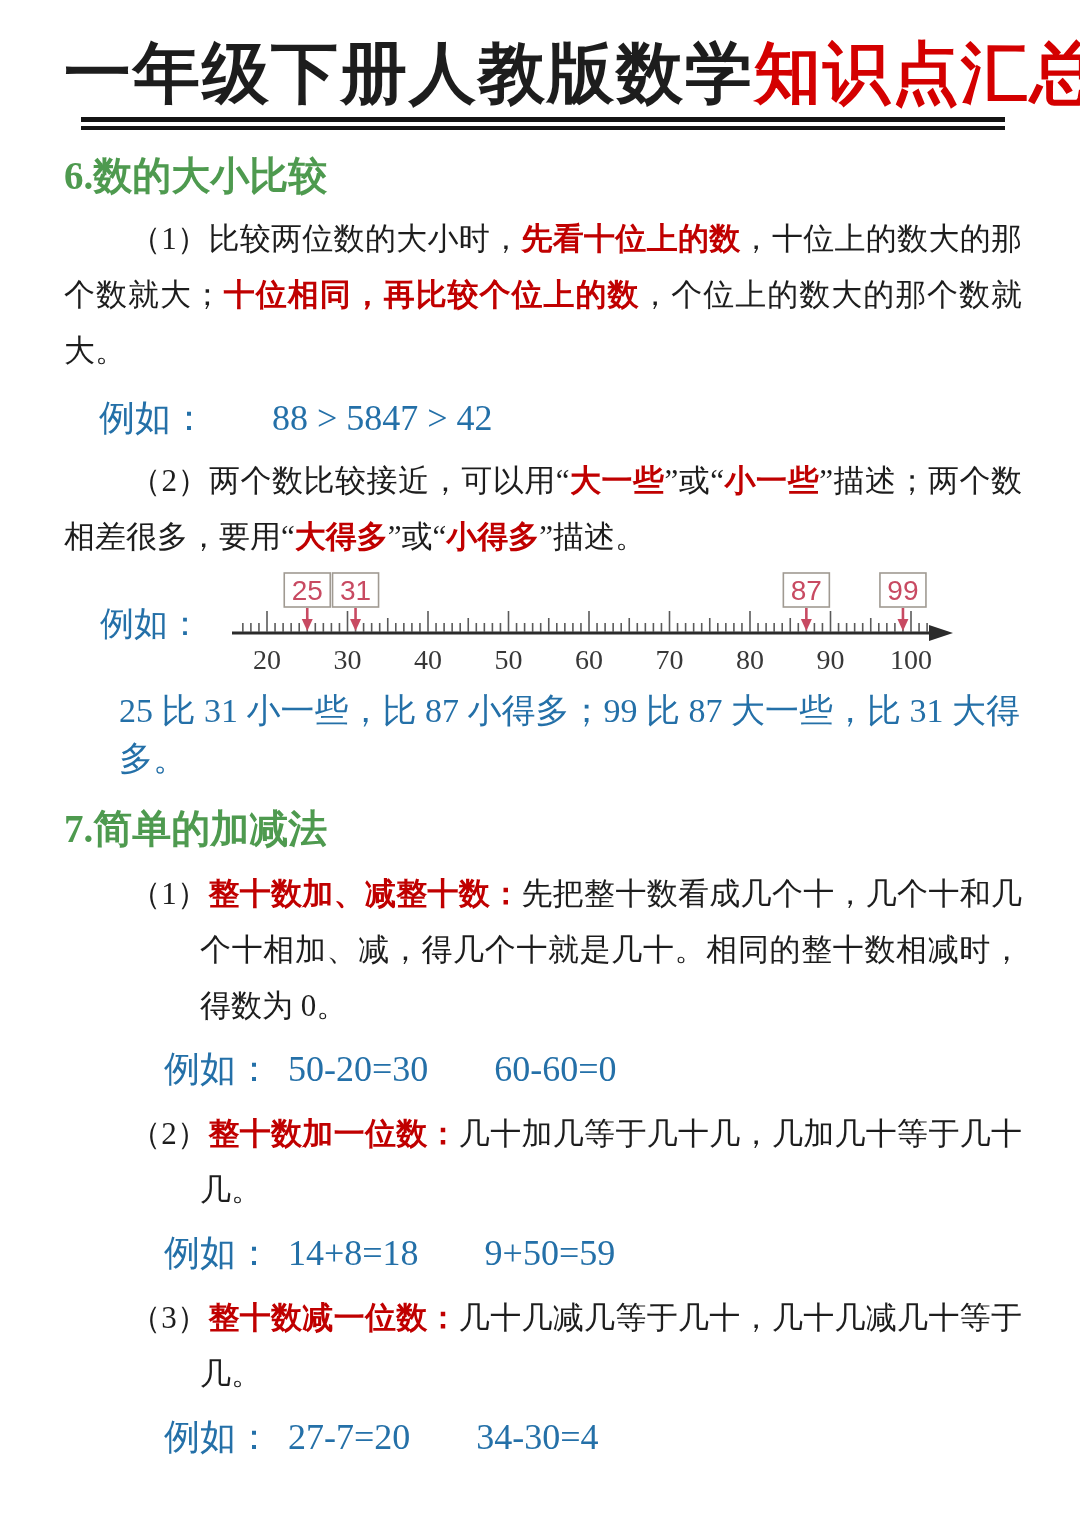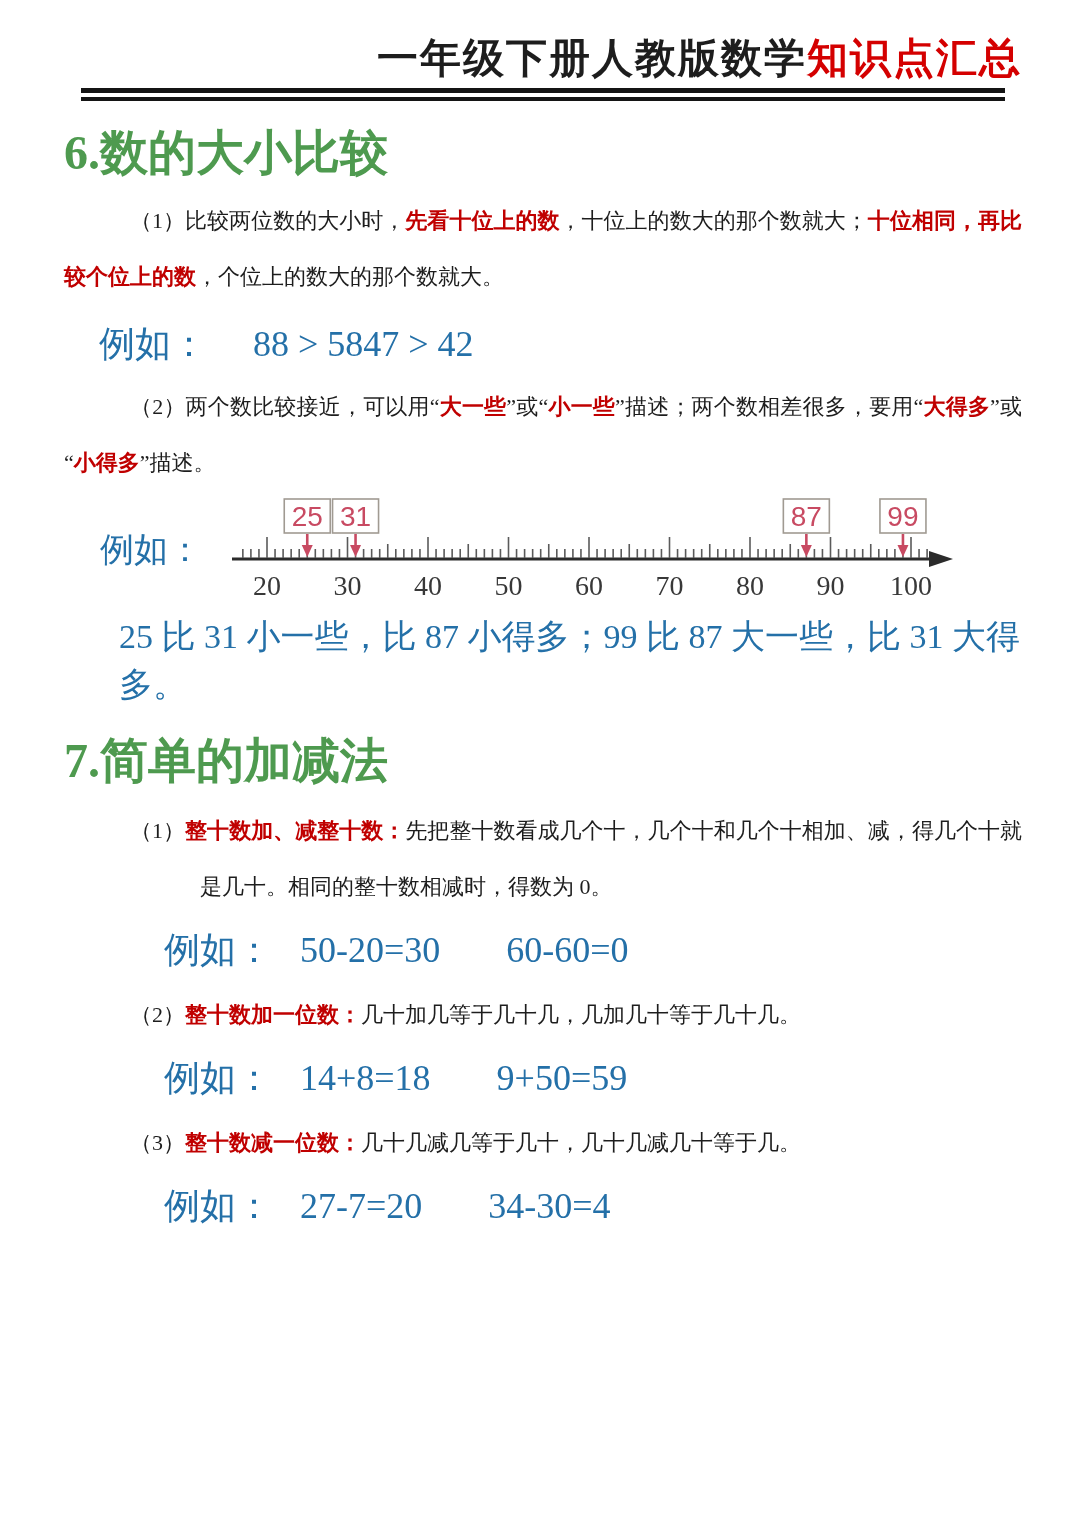"一年级下册人教版数学知识点汇总" h1.doc-title { font-size: 41px -> 67px }
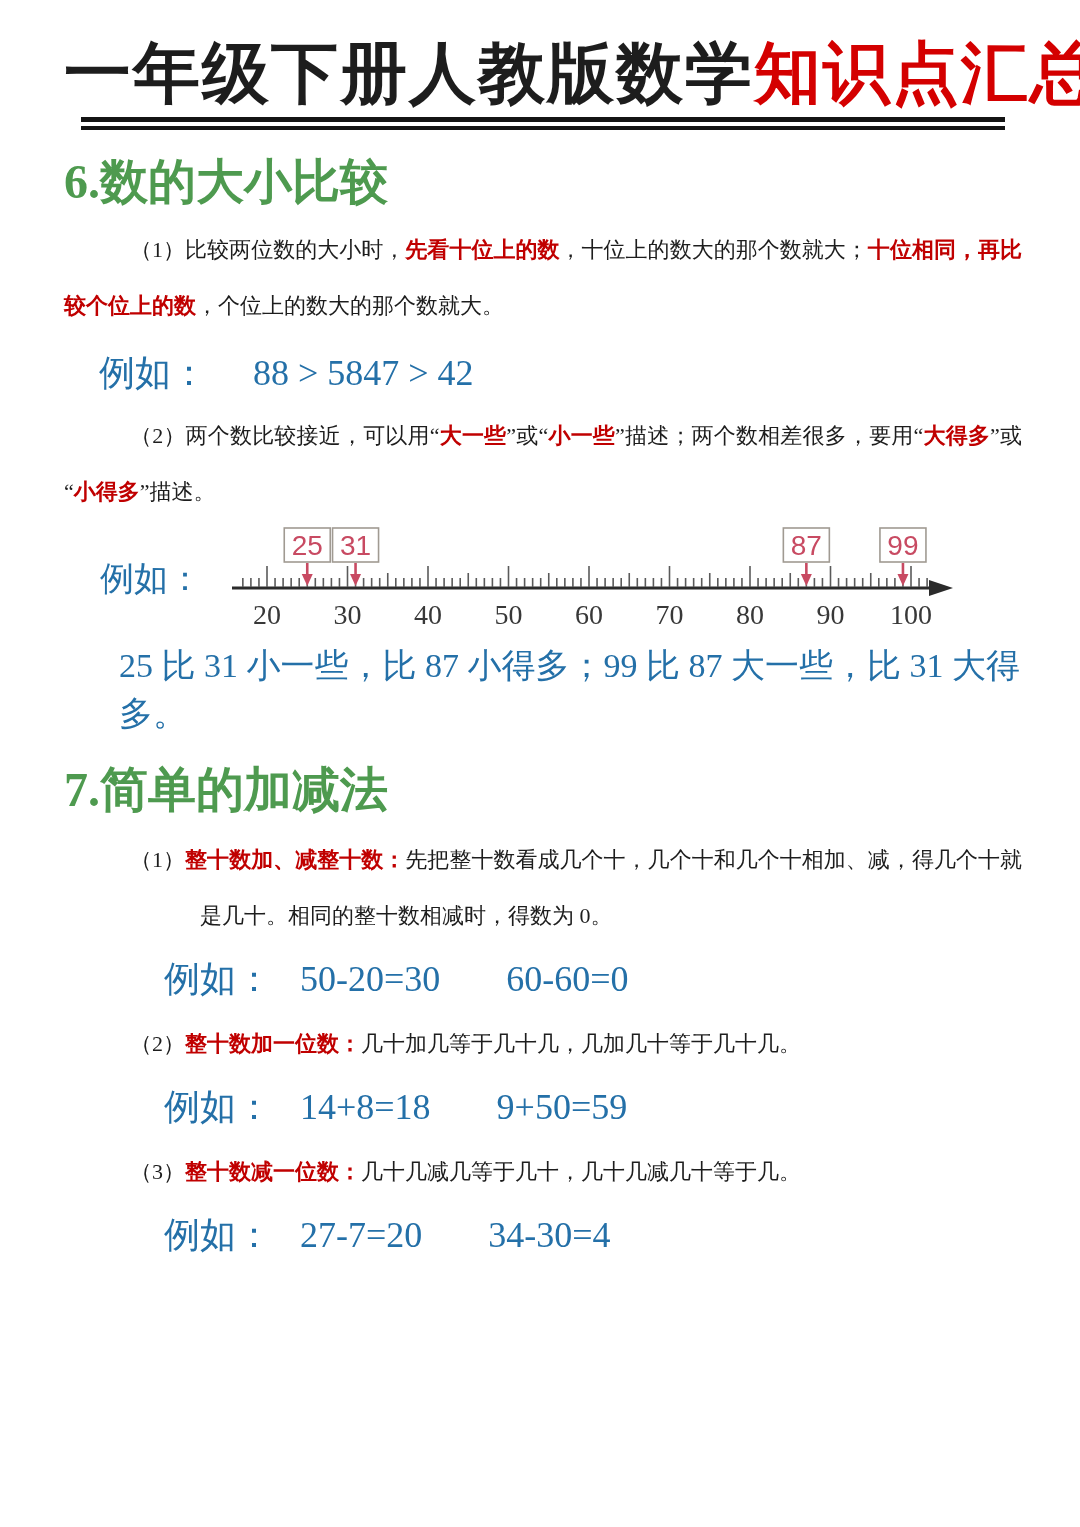"6.数的大小比较" h2.sec-heading { font-size: 48px -> 39px }
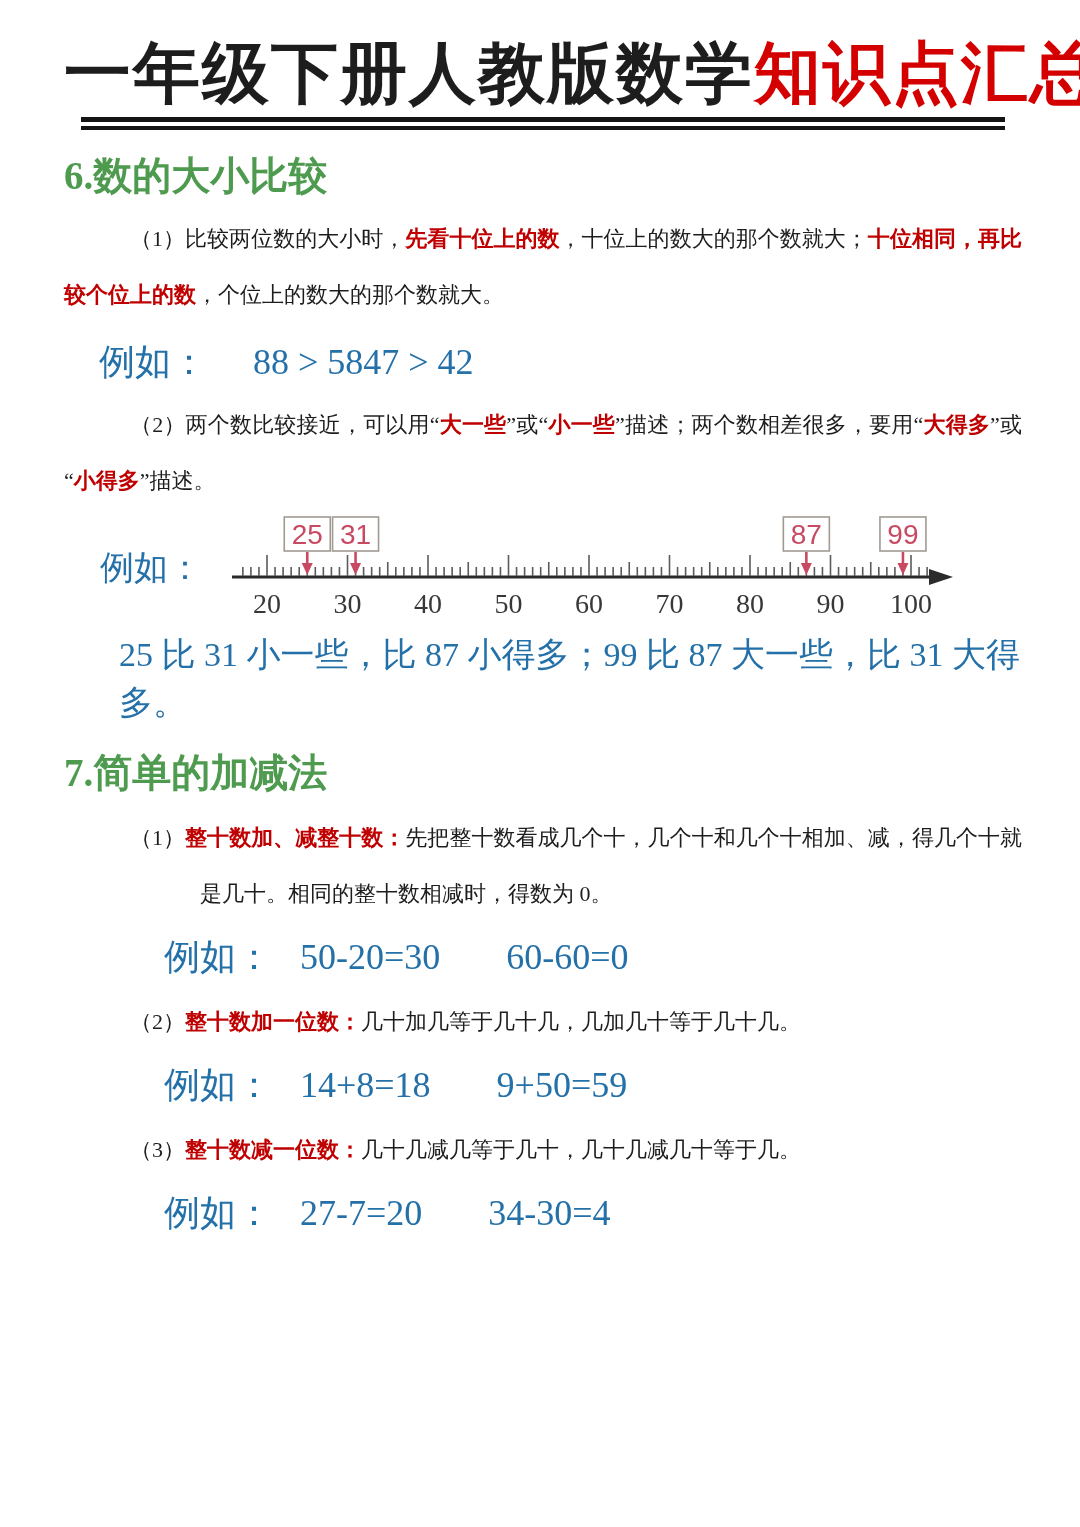"（1）比较两位数的大小时，先看十位上的数，十位上的数大的那个数就大；十位相同，再" .para { font-size: 22px -> 31px }
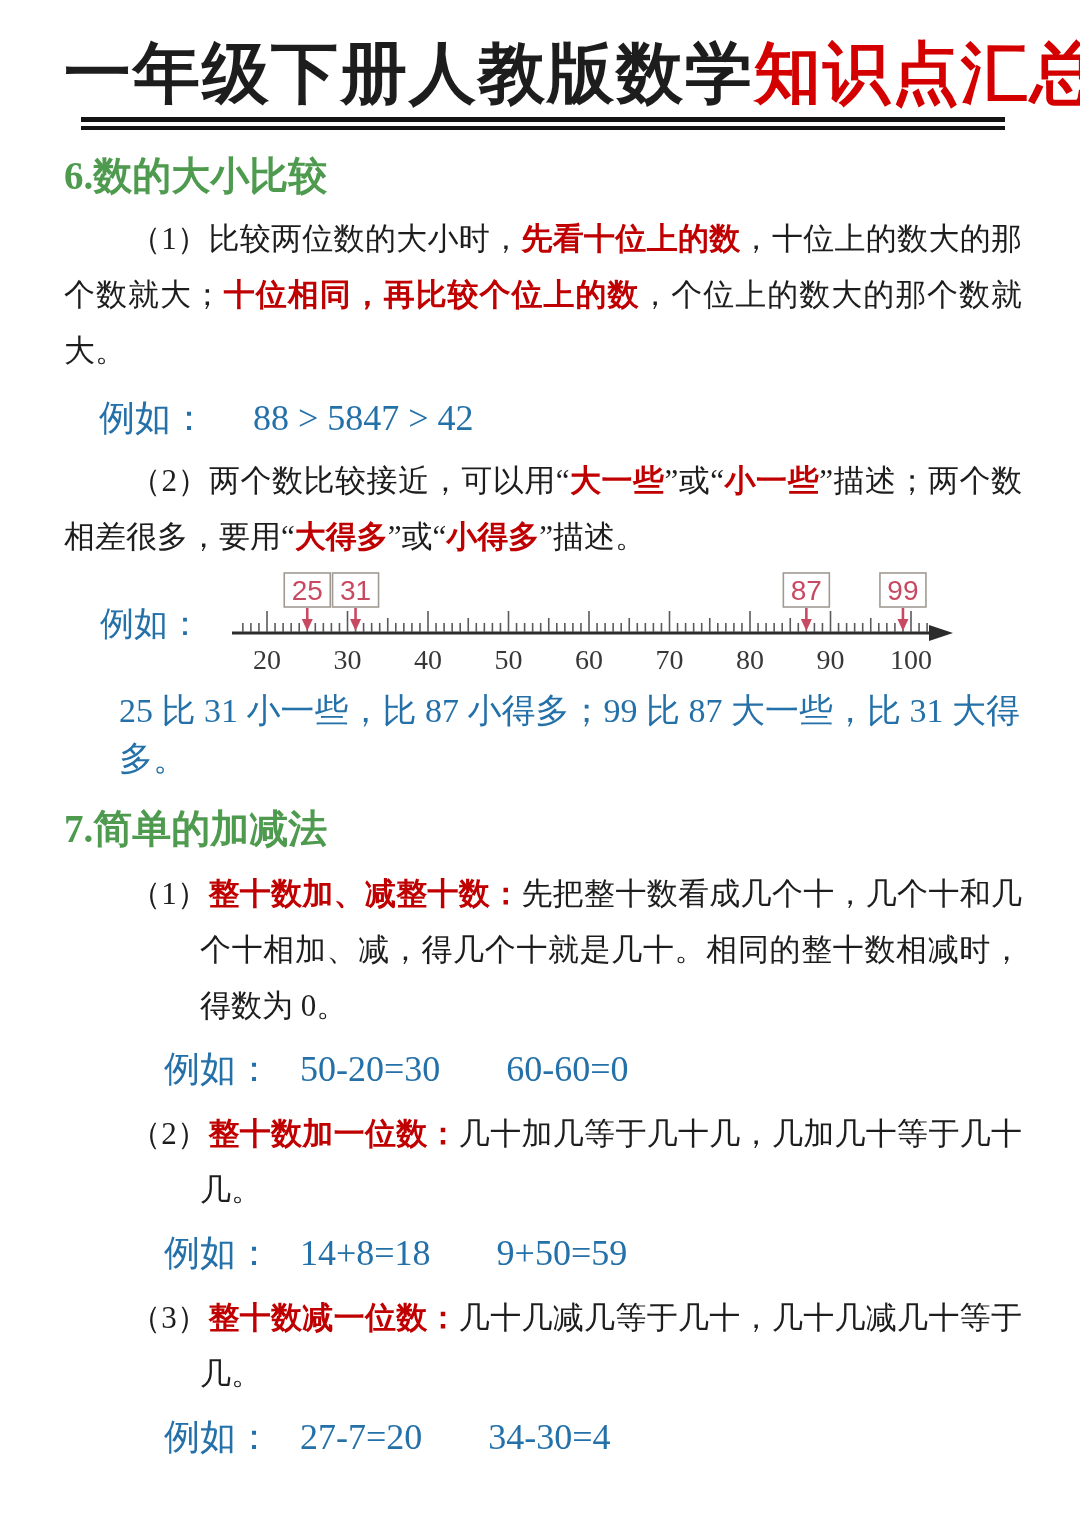"88 > 58" .ex-s6 .ex-item.first { margin-left: 46px -> 65px }
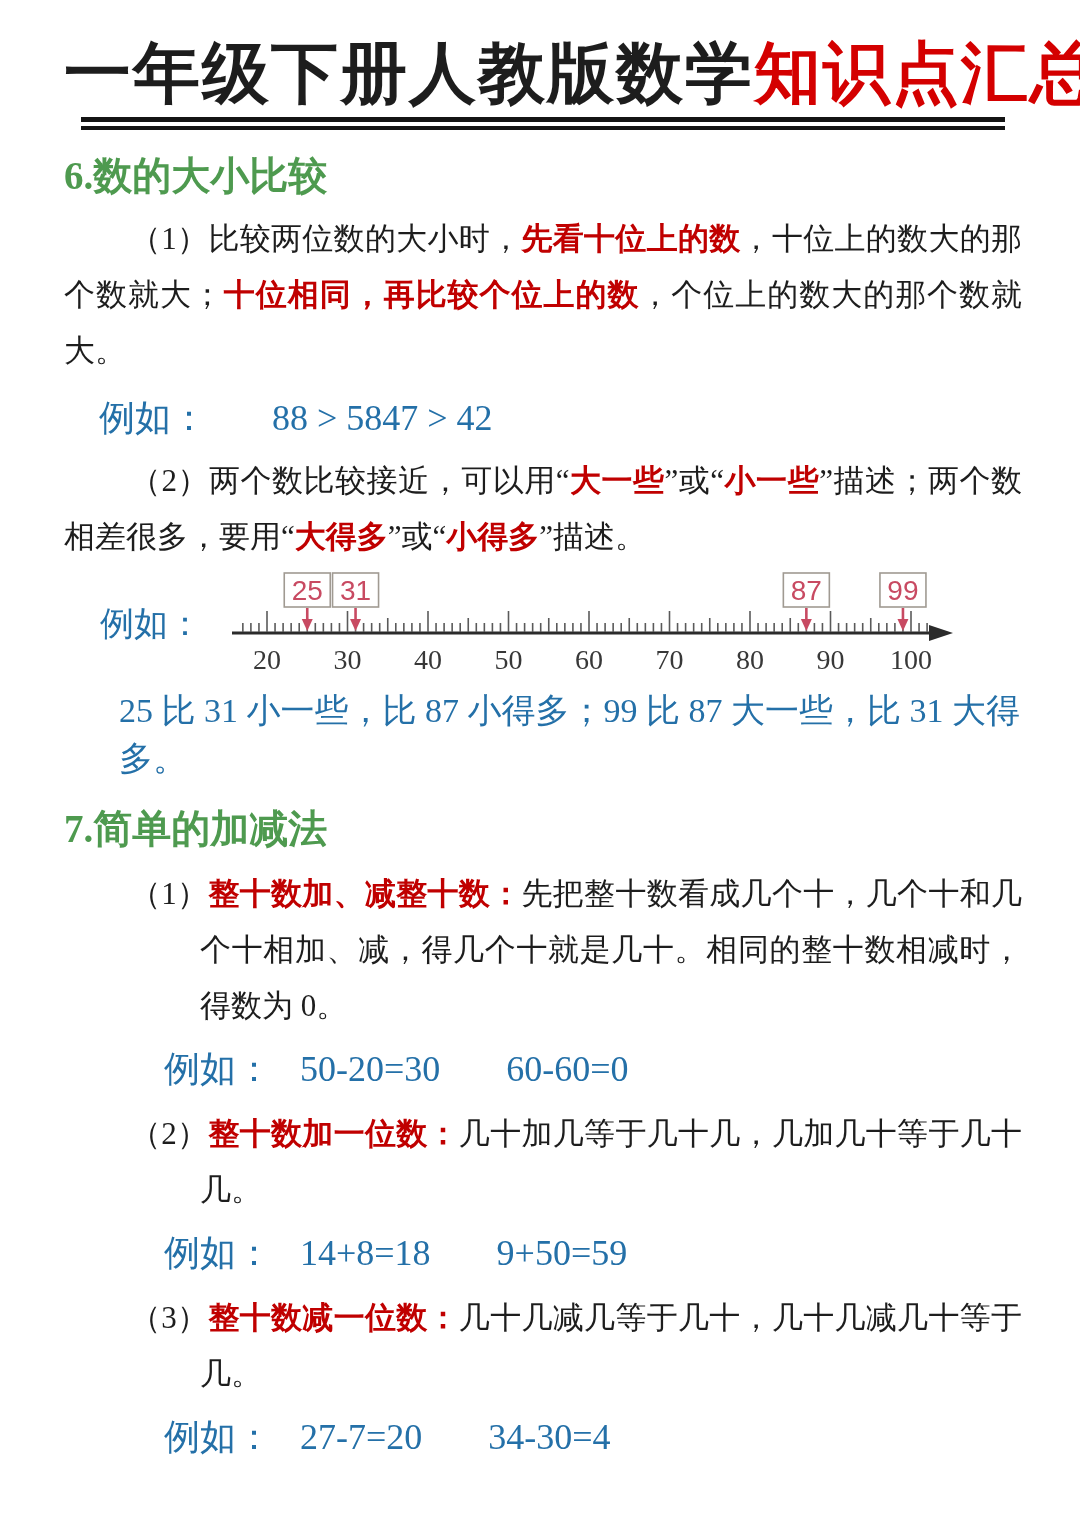"50-20=30" .ex-s7 .ex-item.first { margin-left: 28px -> 16px }
